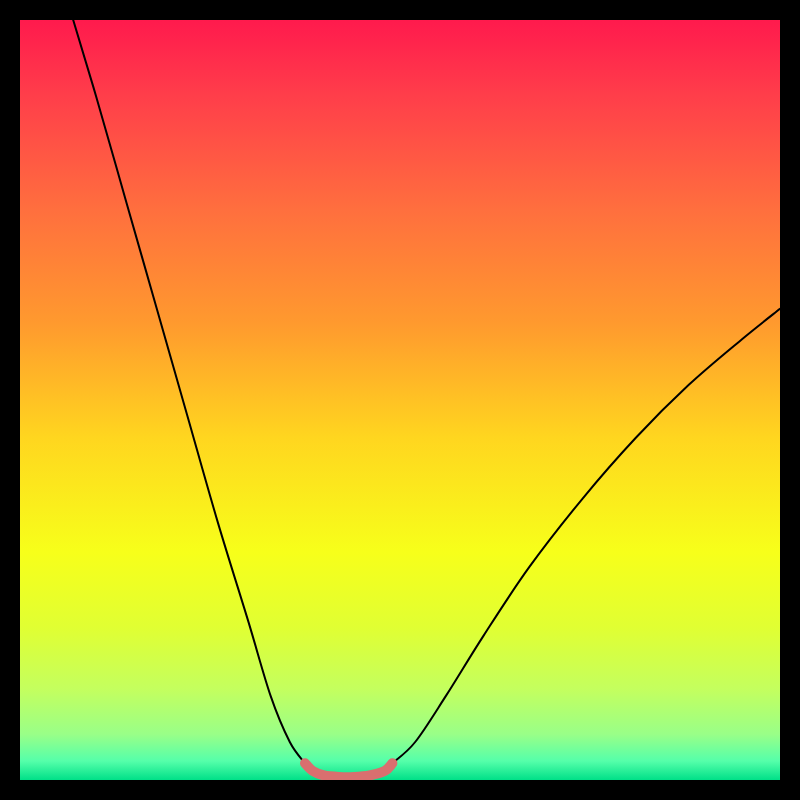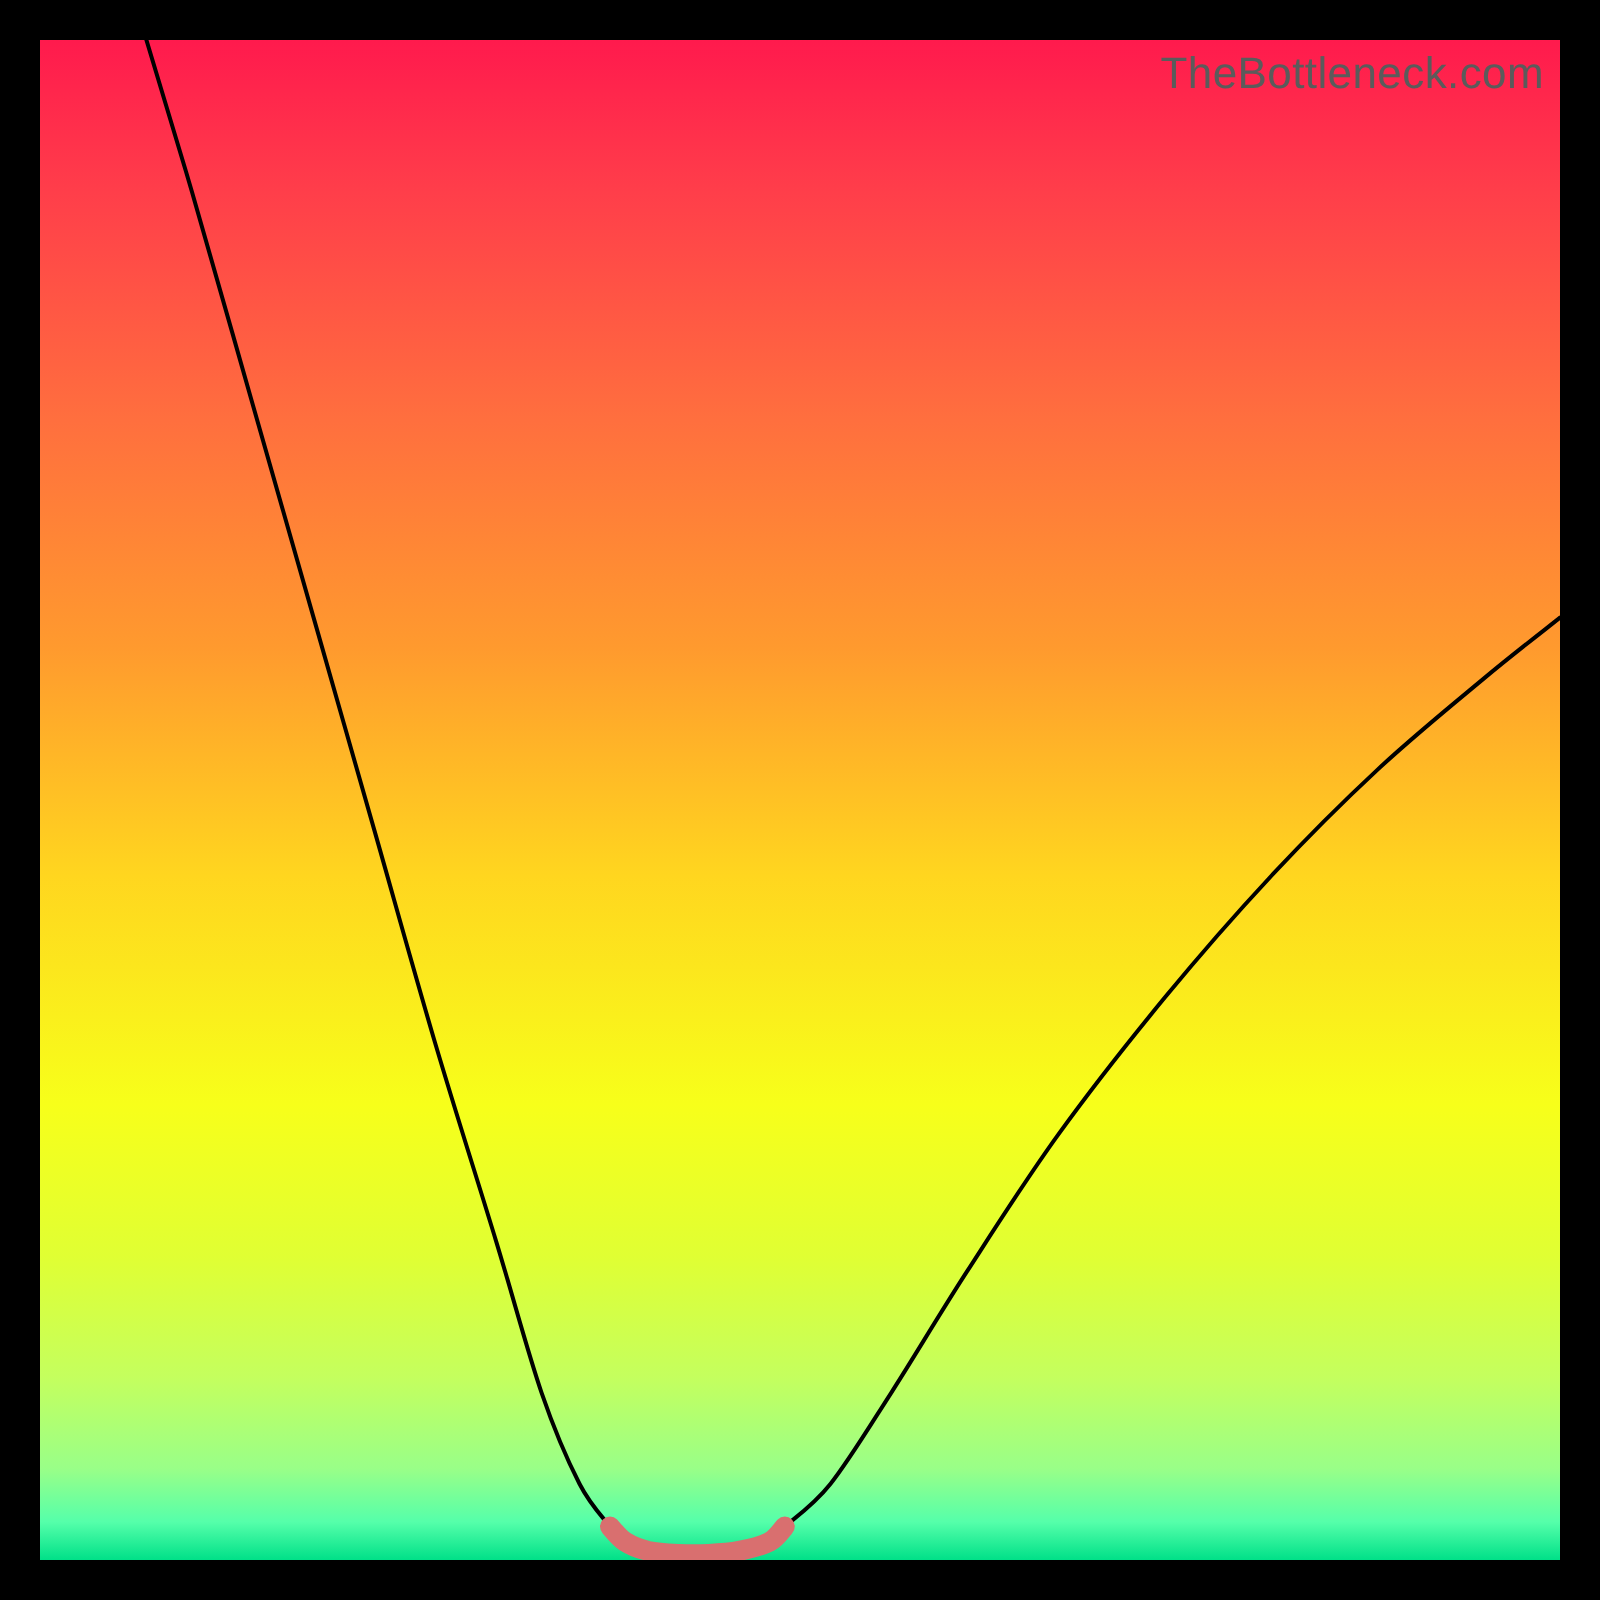"TheBottleneck.com" div.watermark { html: <div>TheBottleneck.com</div> -> none }
